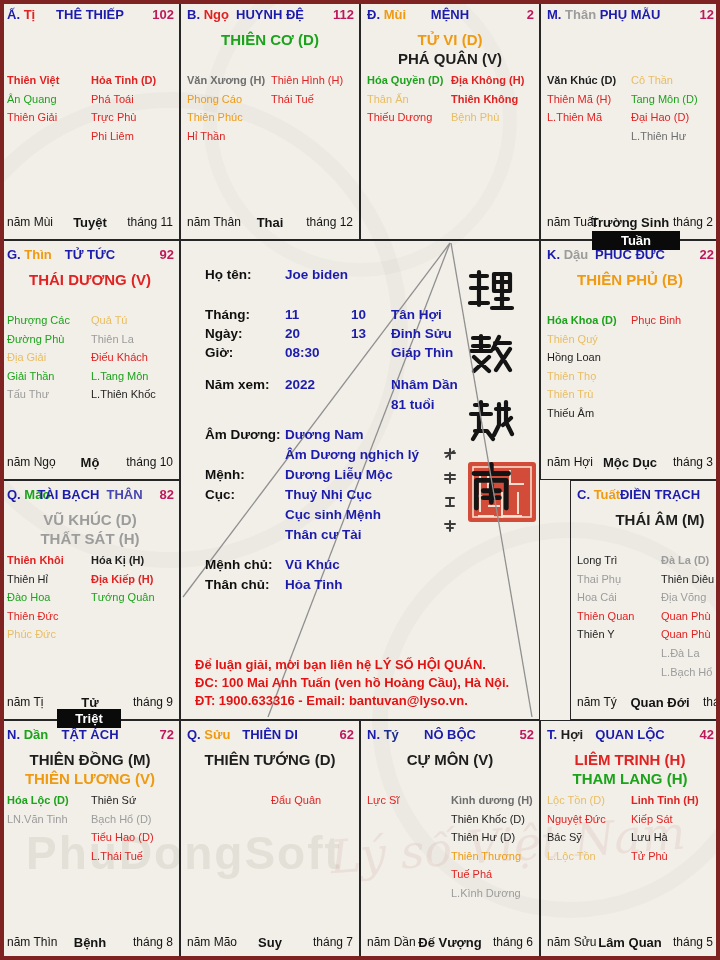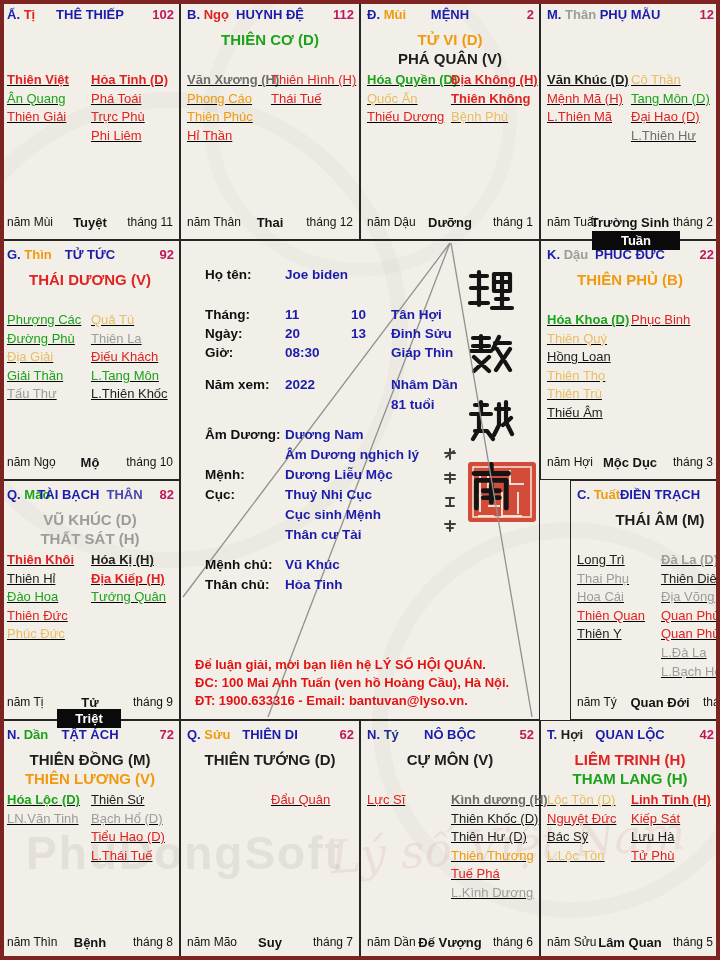"Thiên Việt" .colL,.colR { font-size: 13px -> 11px; text-decoration: underline -> none }
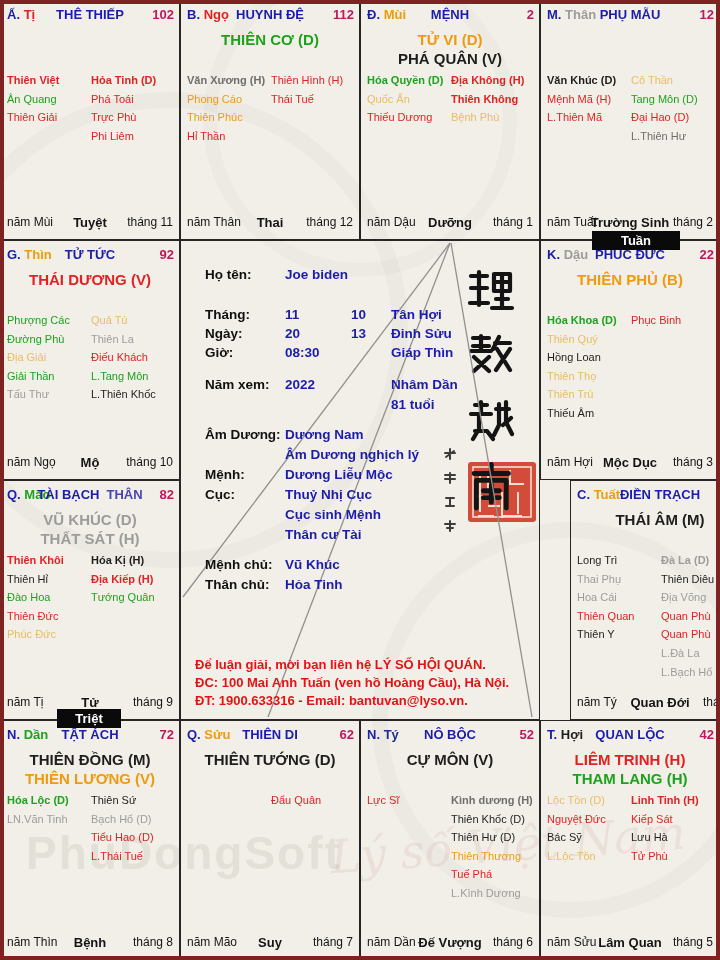"Quốc Ấn" div.s-pale { text: Quốc -> Thân }
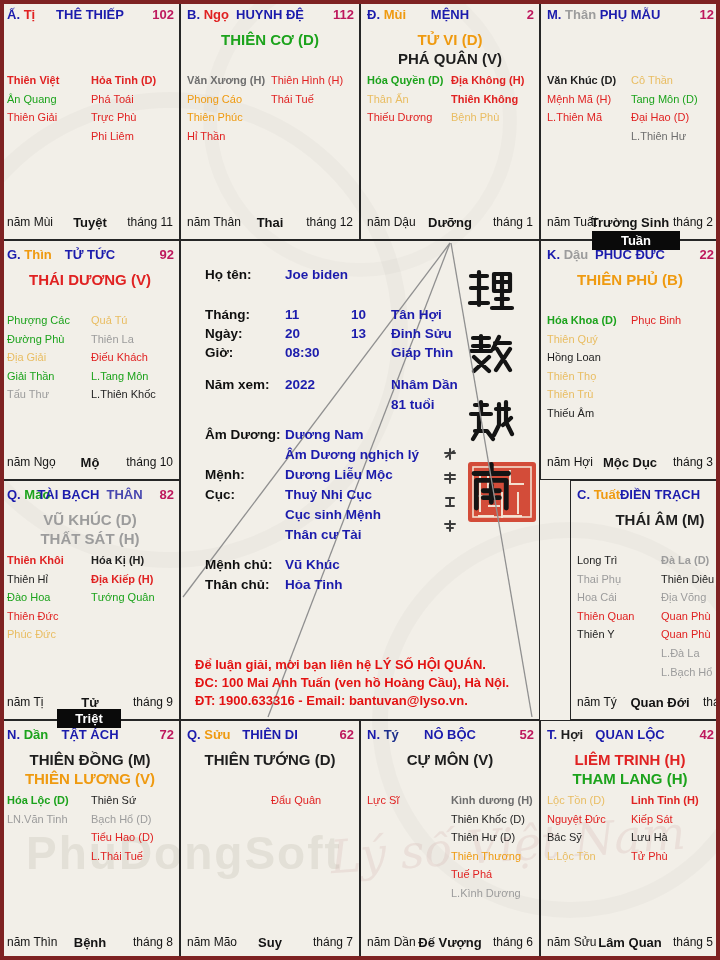"Mệnh Mã (H)" div.s-red { text: Mệnh -> Thiên }
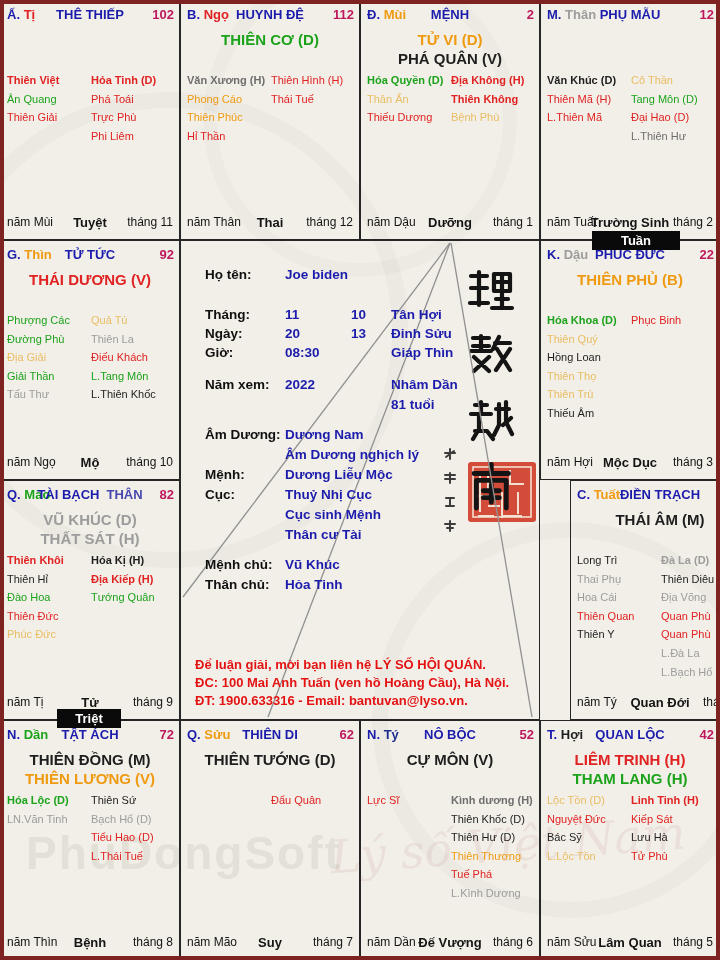"năm Dậu" div.ft { html: <div> <span>năm Dậu</span> <span>Dưỡng</span> <span>tháng 1</span> </div> -> none }
